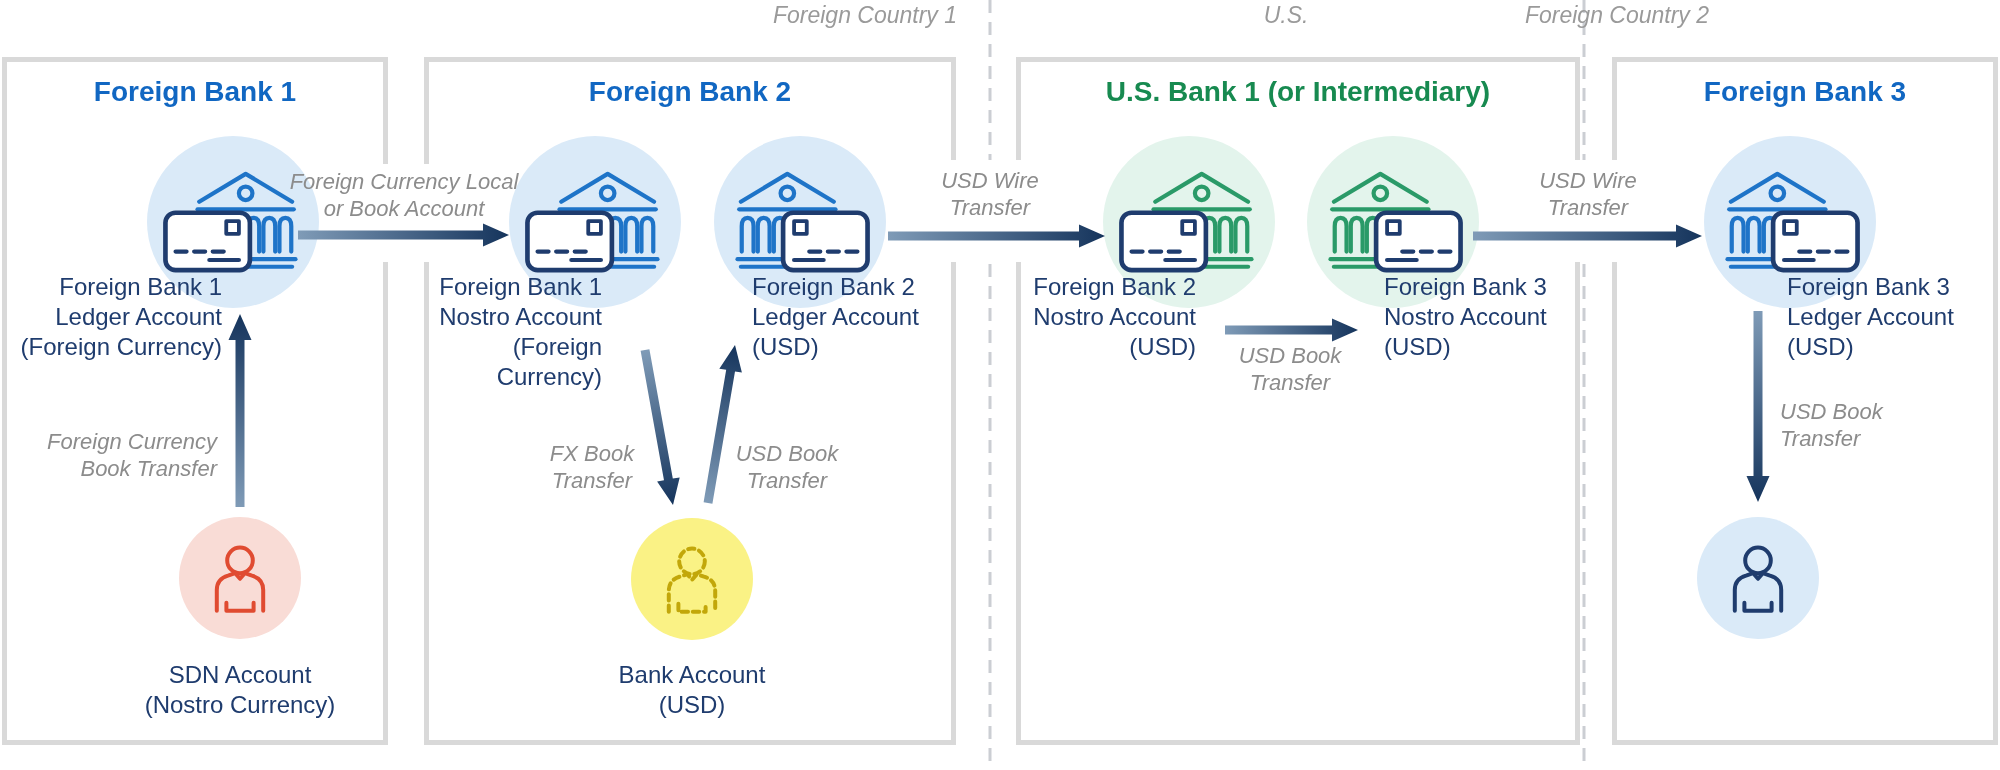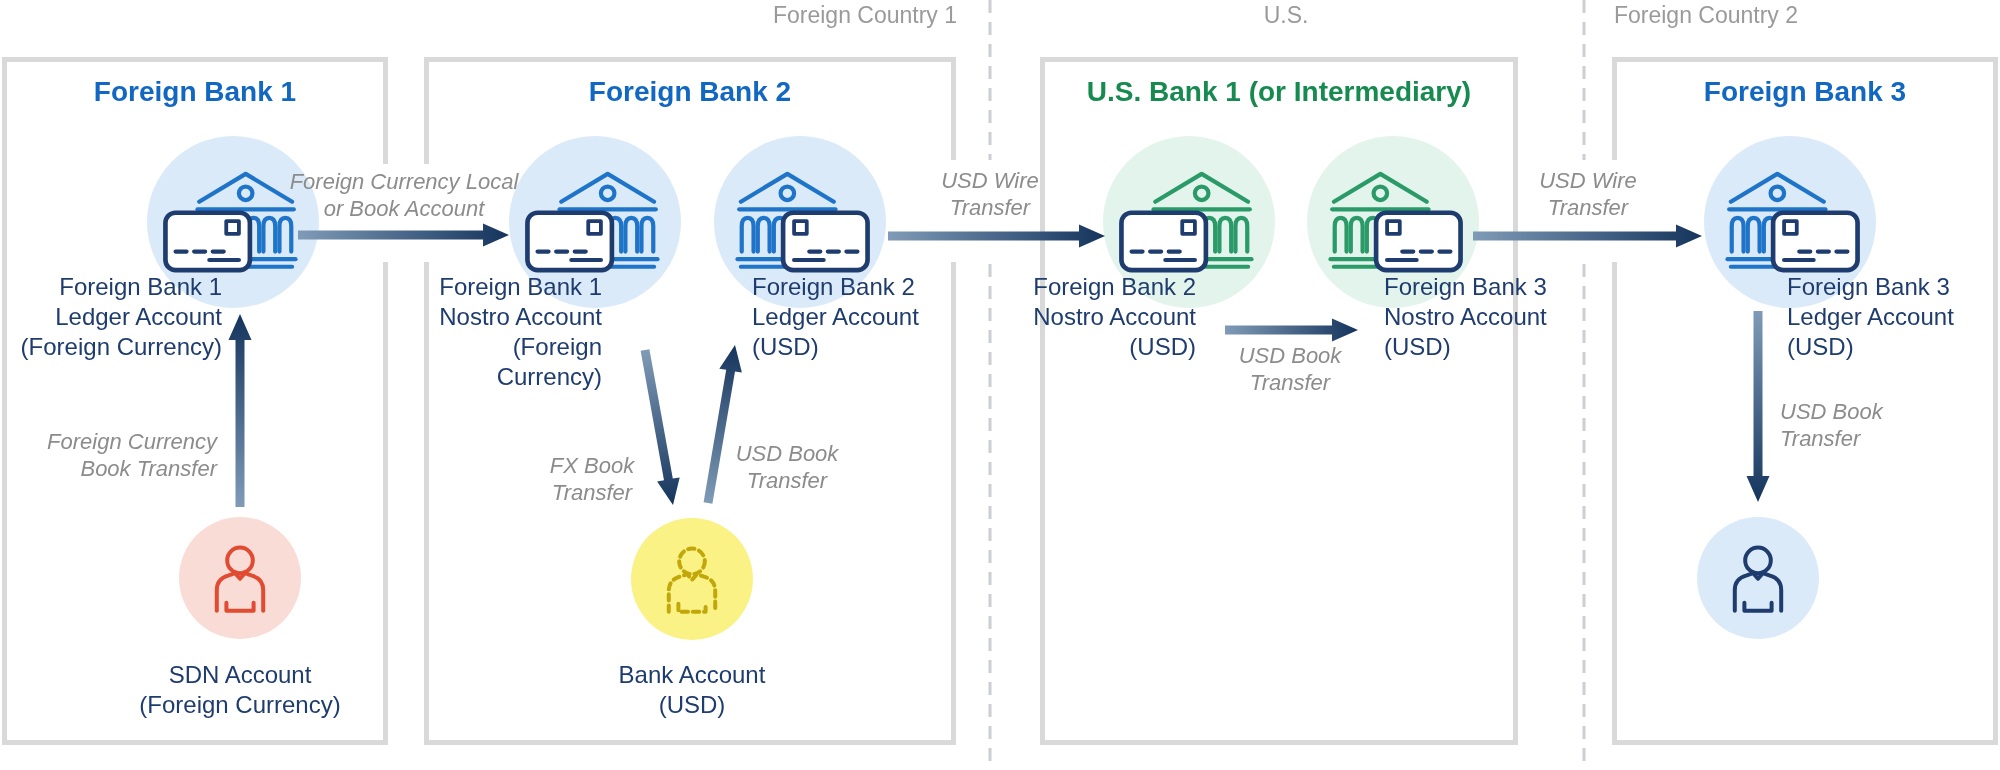"Foreign Country 1" .region-label { font-style: none -> italic }
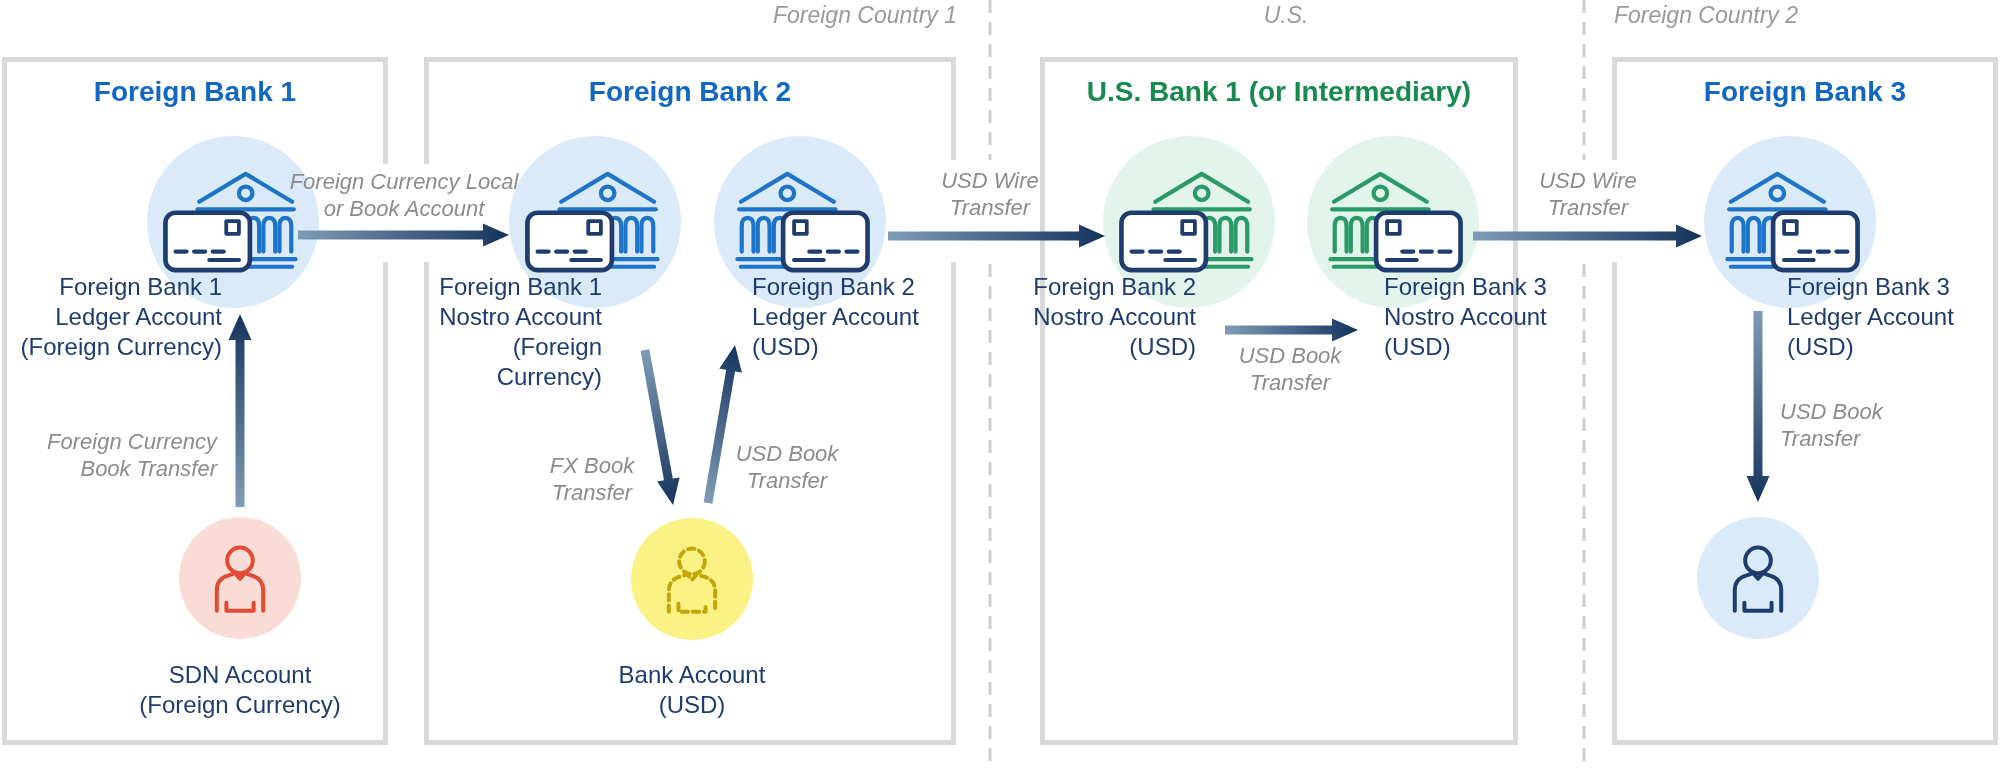"Foreign Country 2" div.region-label { left: 1556px -> 1467px }
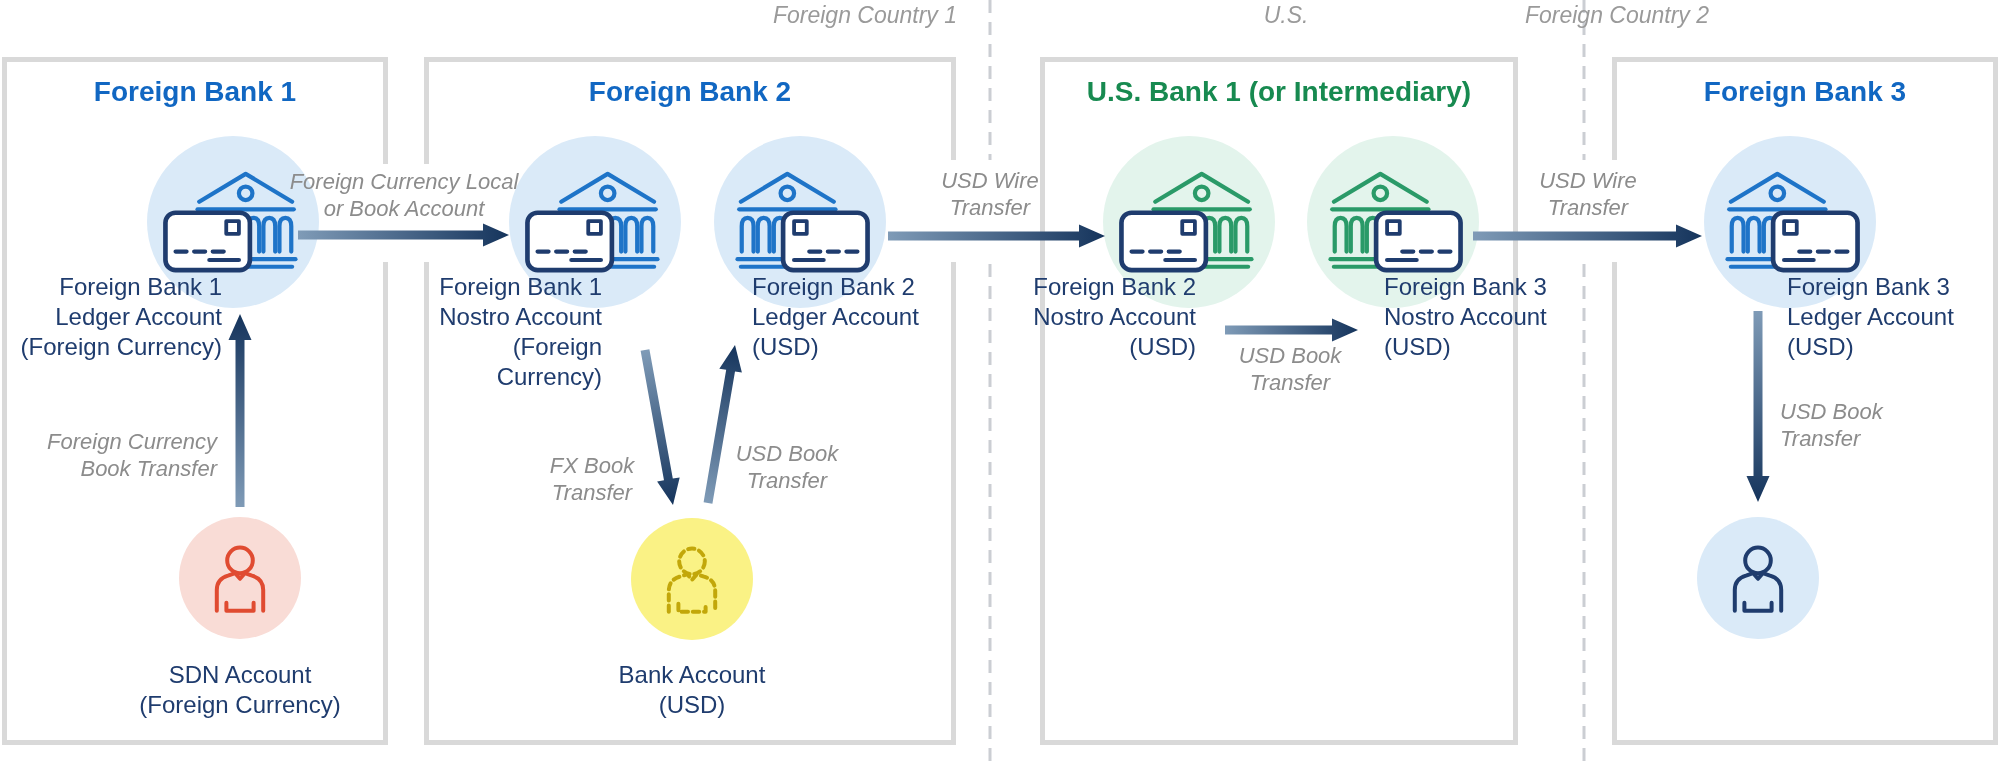"U.S. Bank 1 (or Intermediary)" div.bank-box { left: 1040px -> 1016px; width: 478px -> 564px }
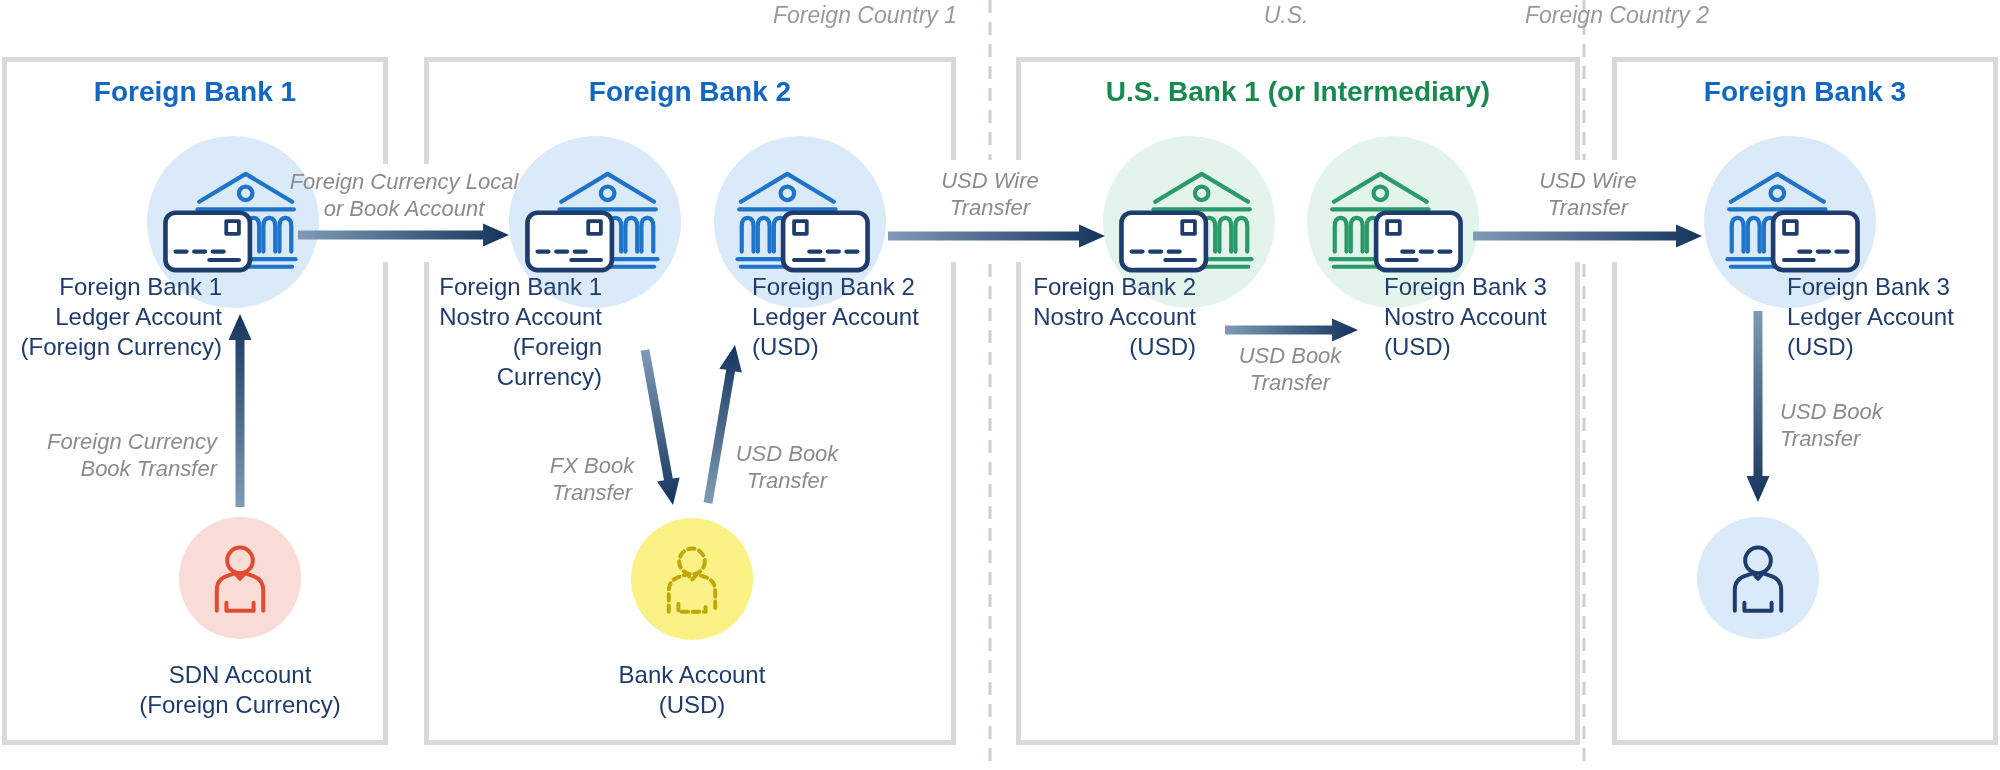"FX Book" div.transfer-label { top: 452px -> 440px }
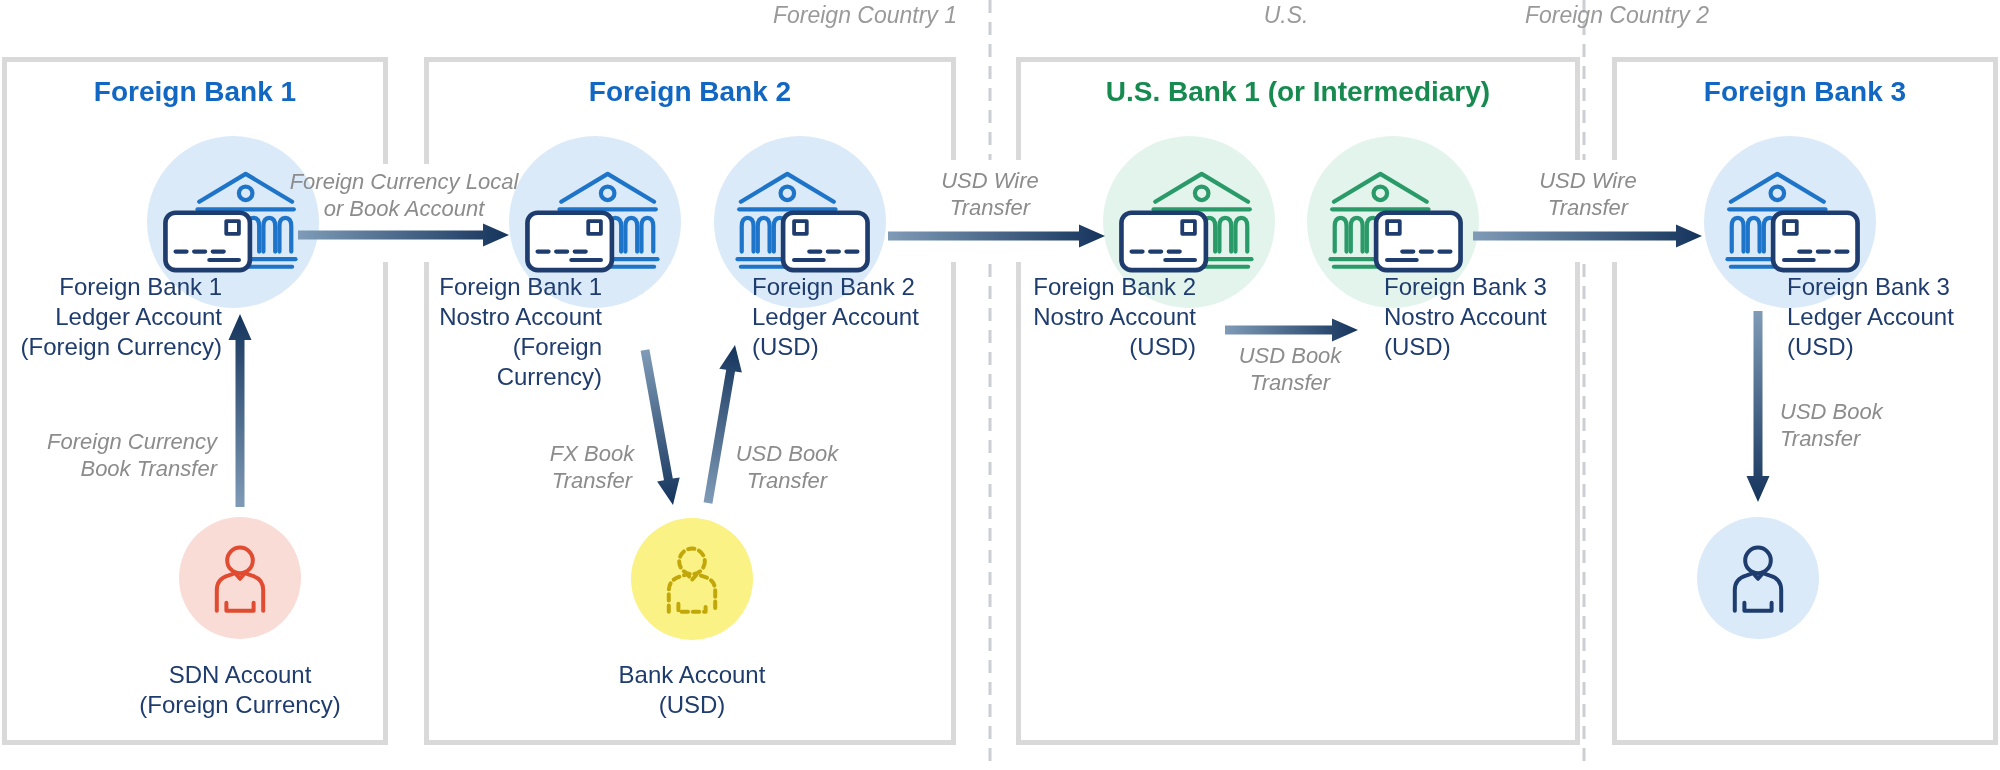"SDN Account" div.person-label { text: Foreign -> Nostro }
